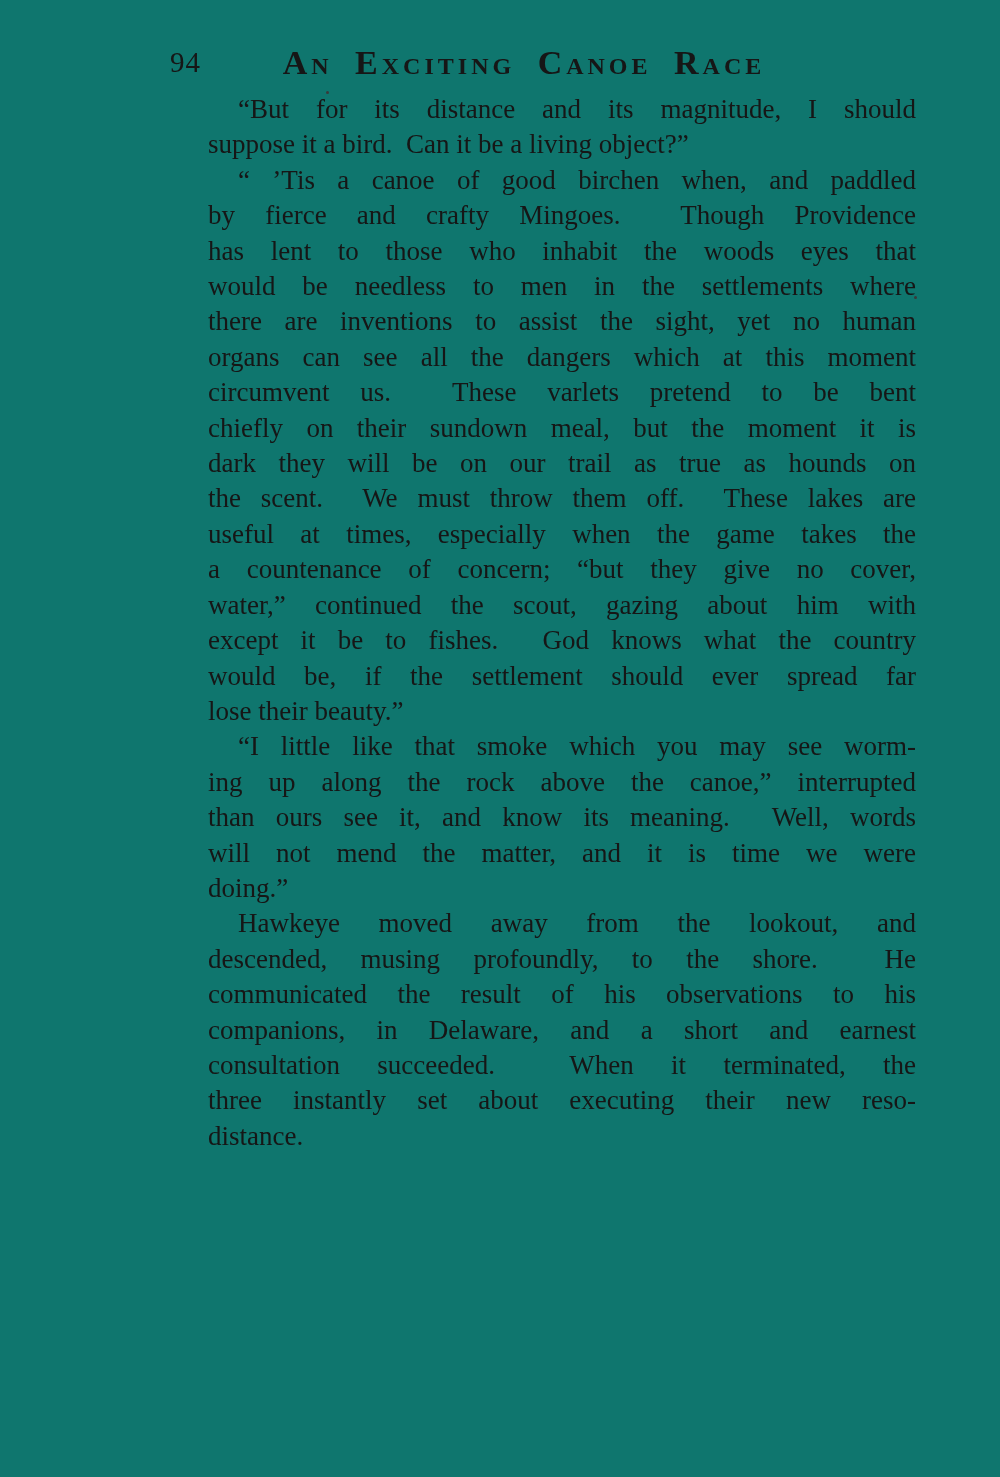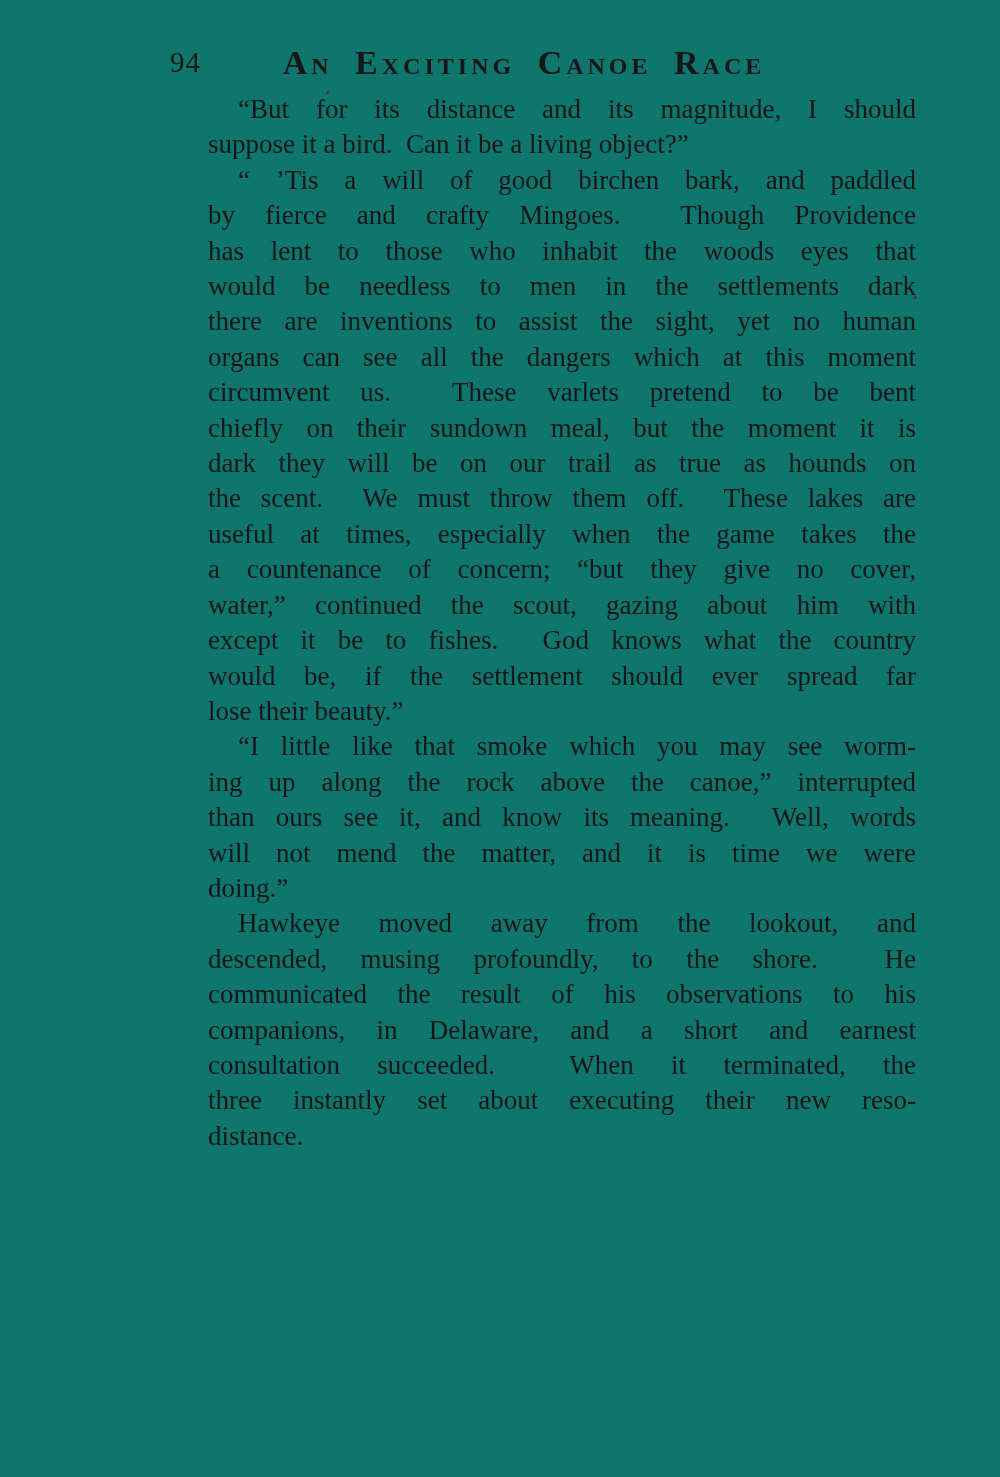"“ ’Tis a will of" div.line { text: will of good birchen bark -> canoe of good birchen when }
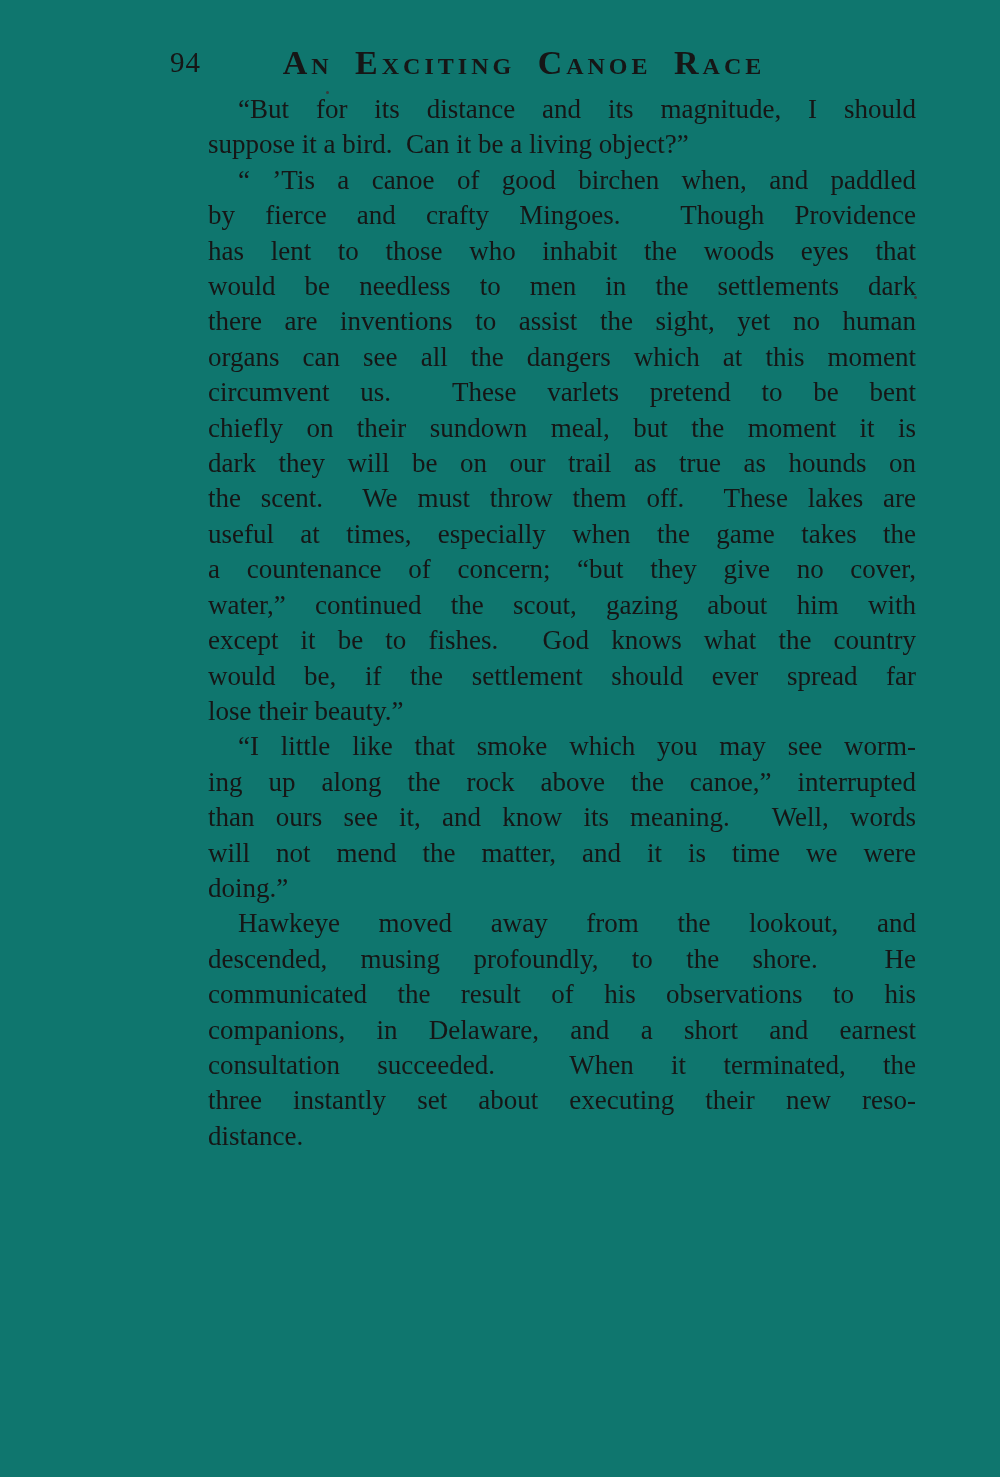"would be needless to men" div.line { text: dark -> where }
